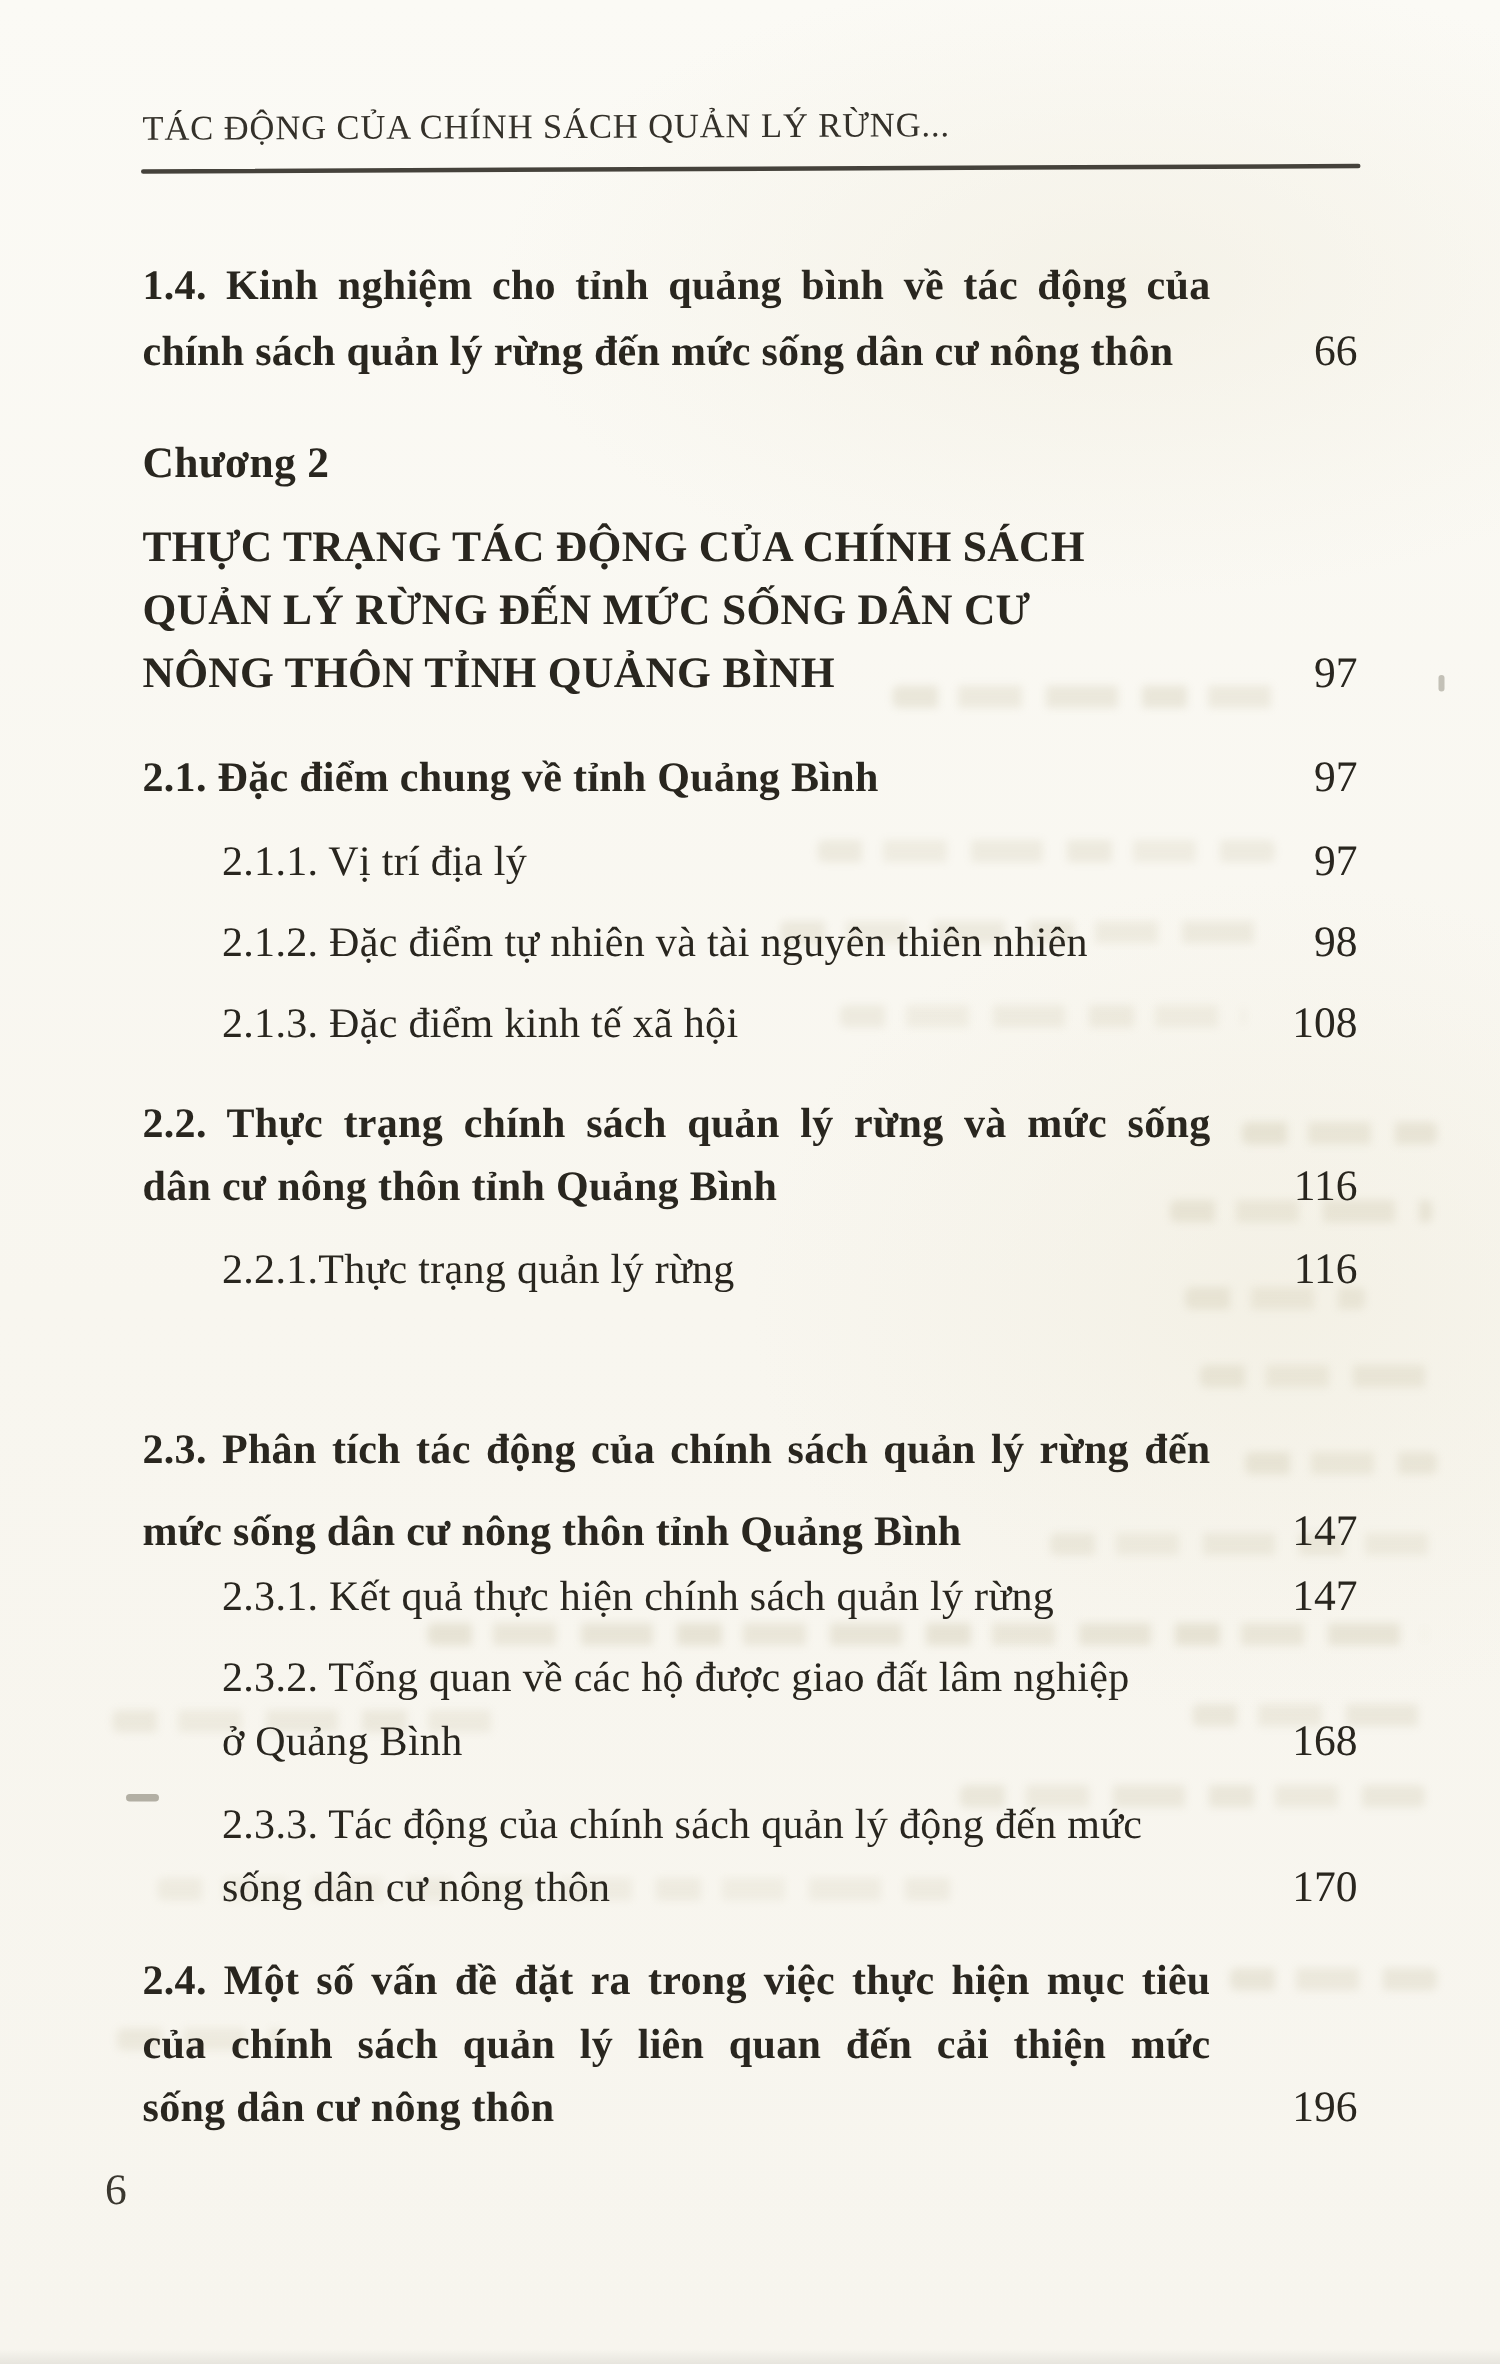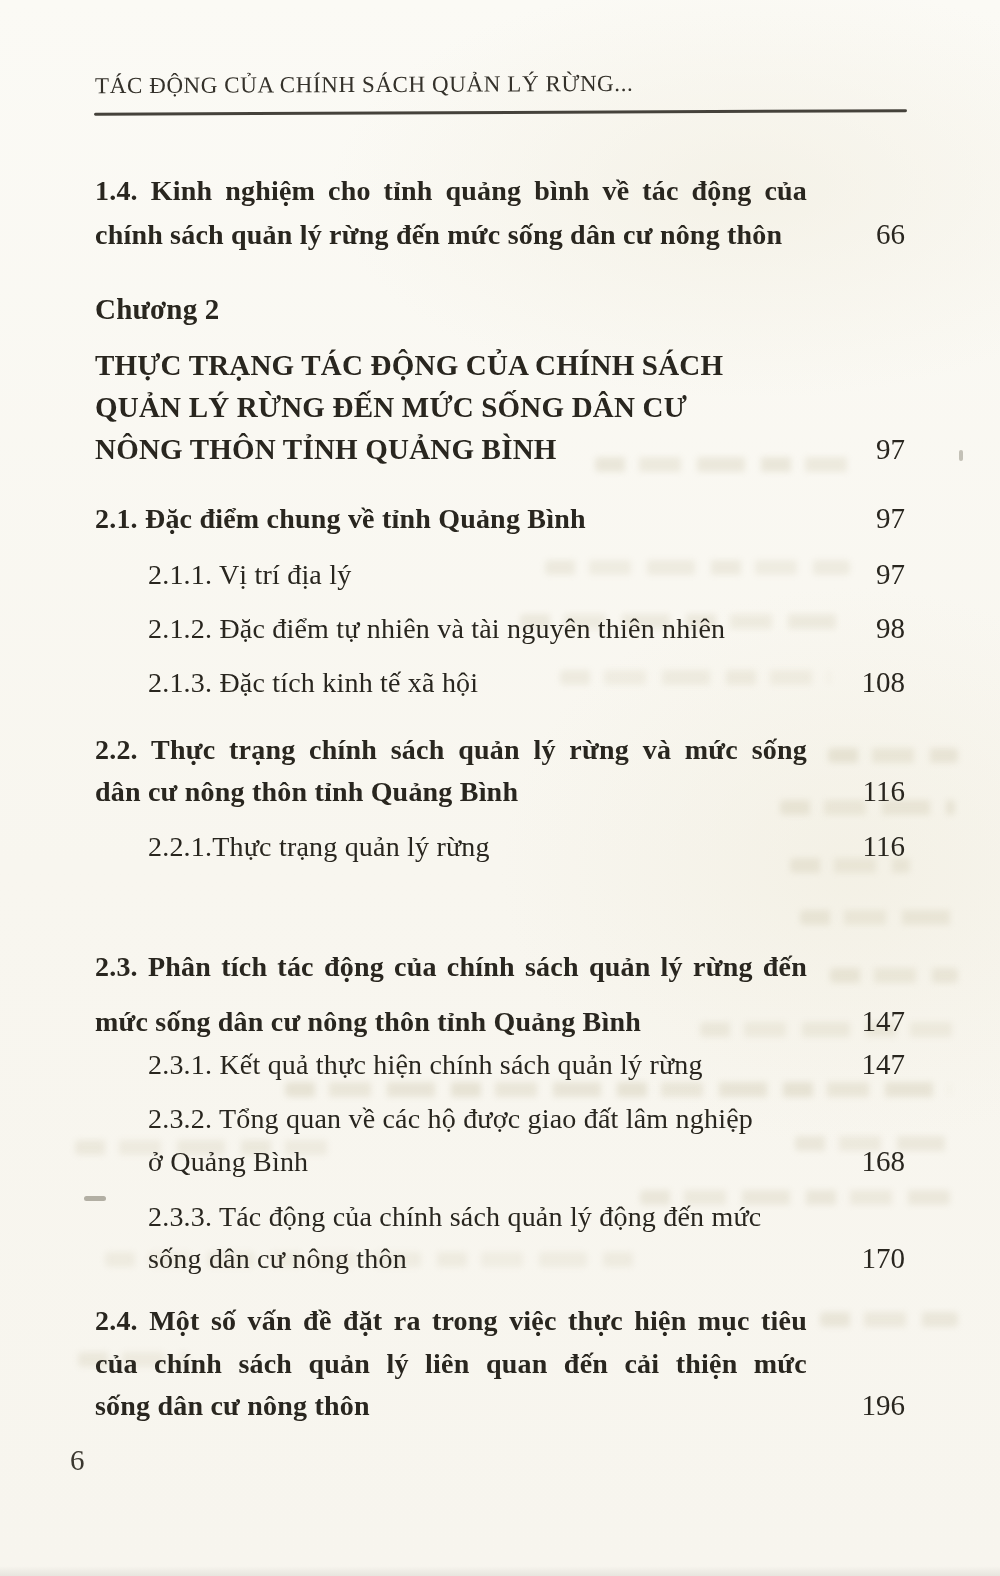"2.1.3. Đặc tích kinh tế" span { text: tích -> điểm }
